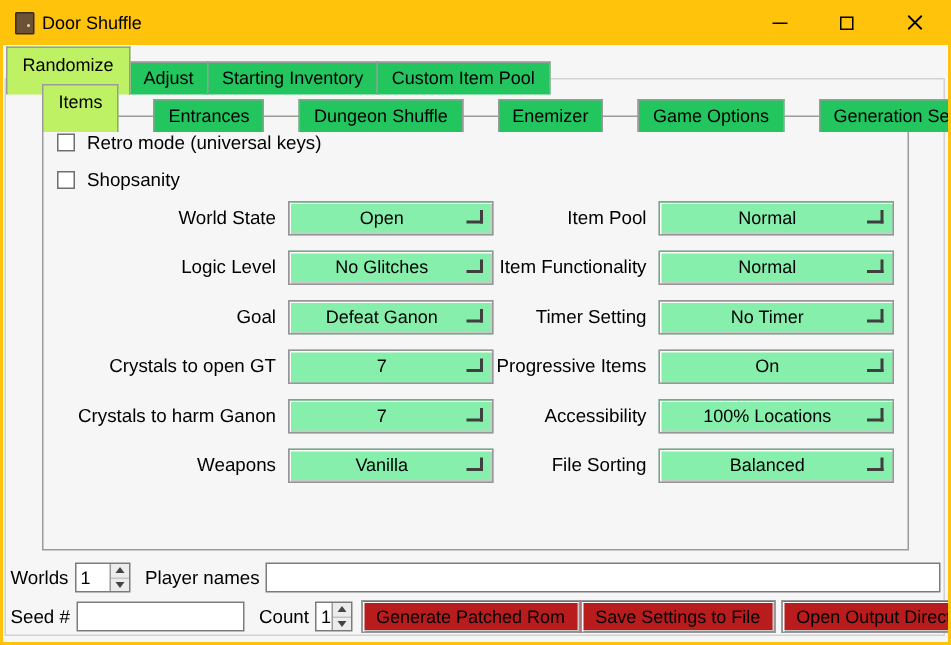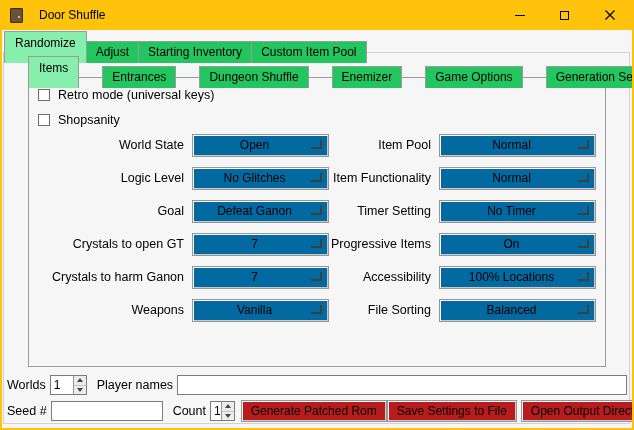"Door Shuffle" .win-title { margin-left: 16px -> 5px }
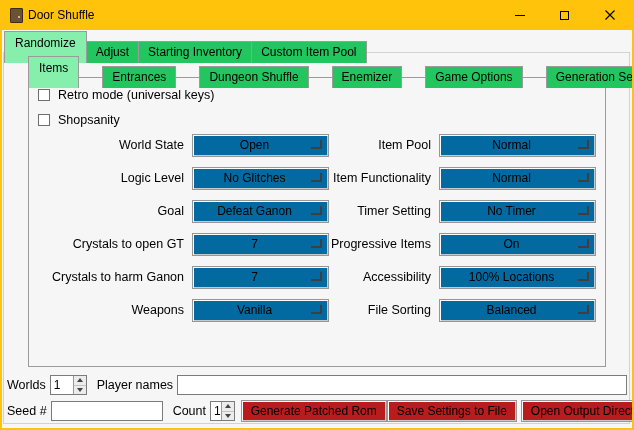"Randomize" .tab.selected { background: #86efac -> #bef264 }
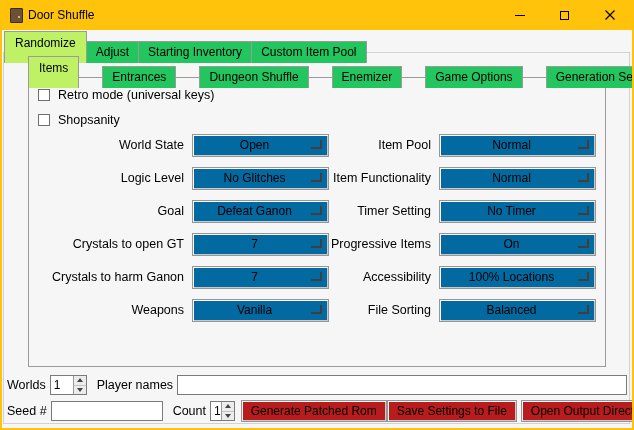"Open" .drop { background: #0369a1 -> #86efac }
